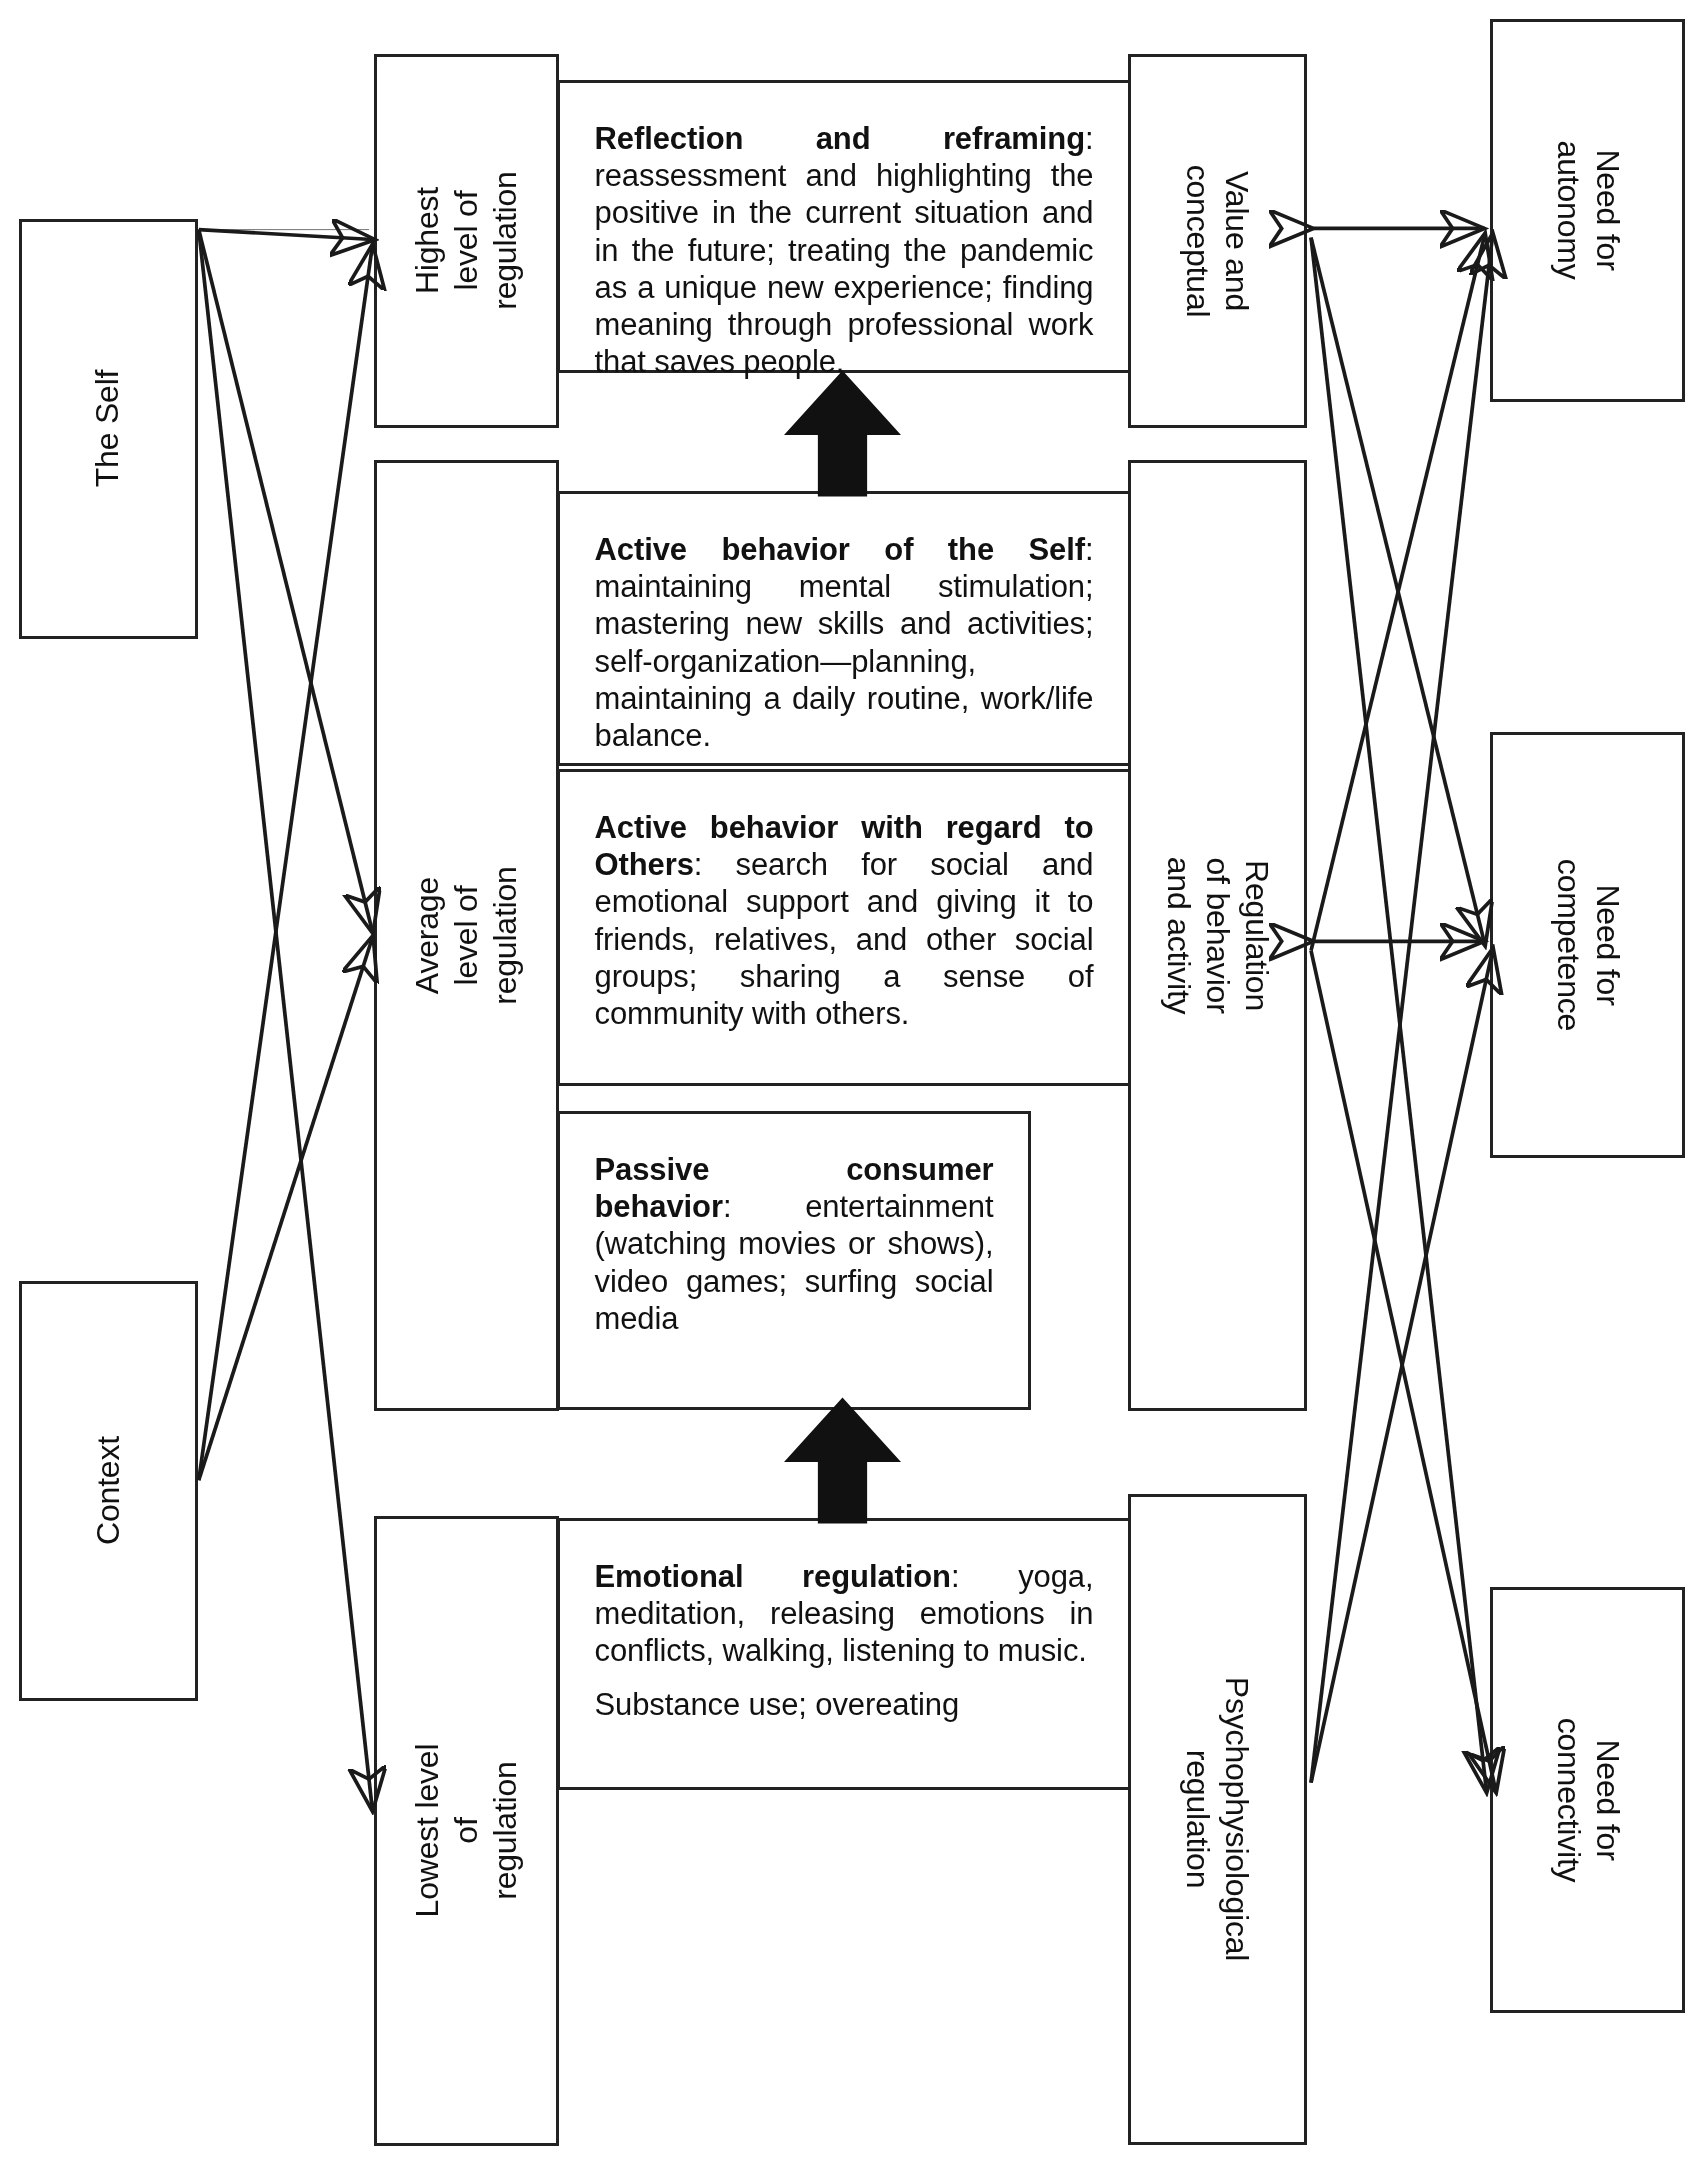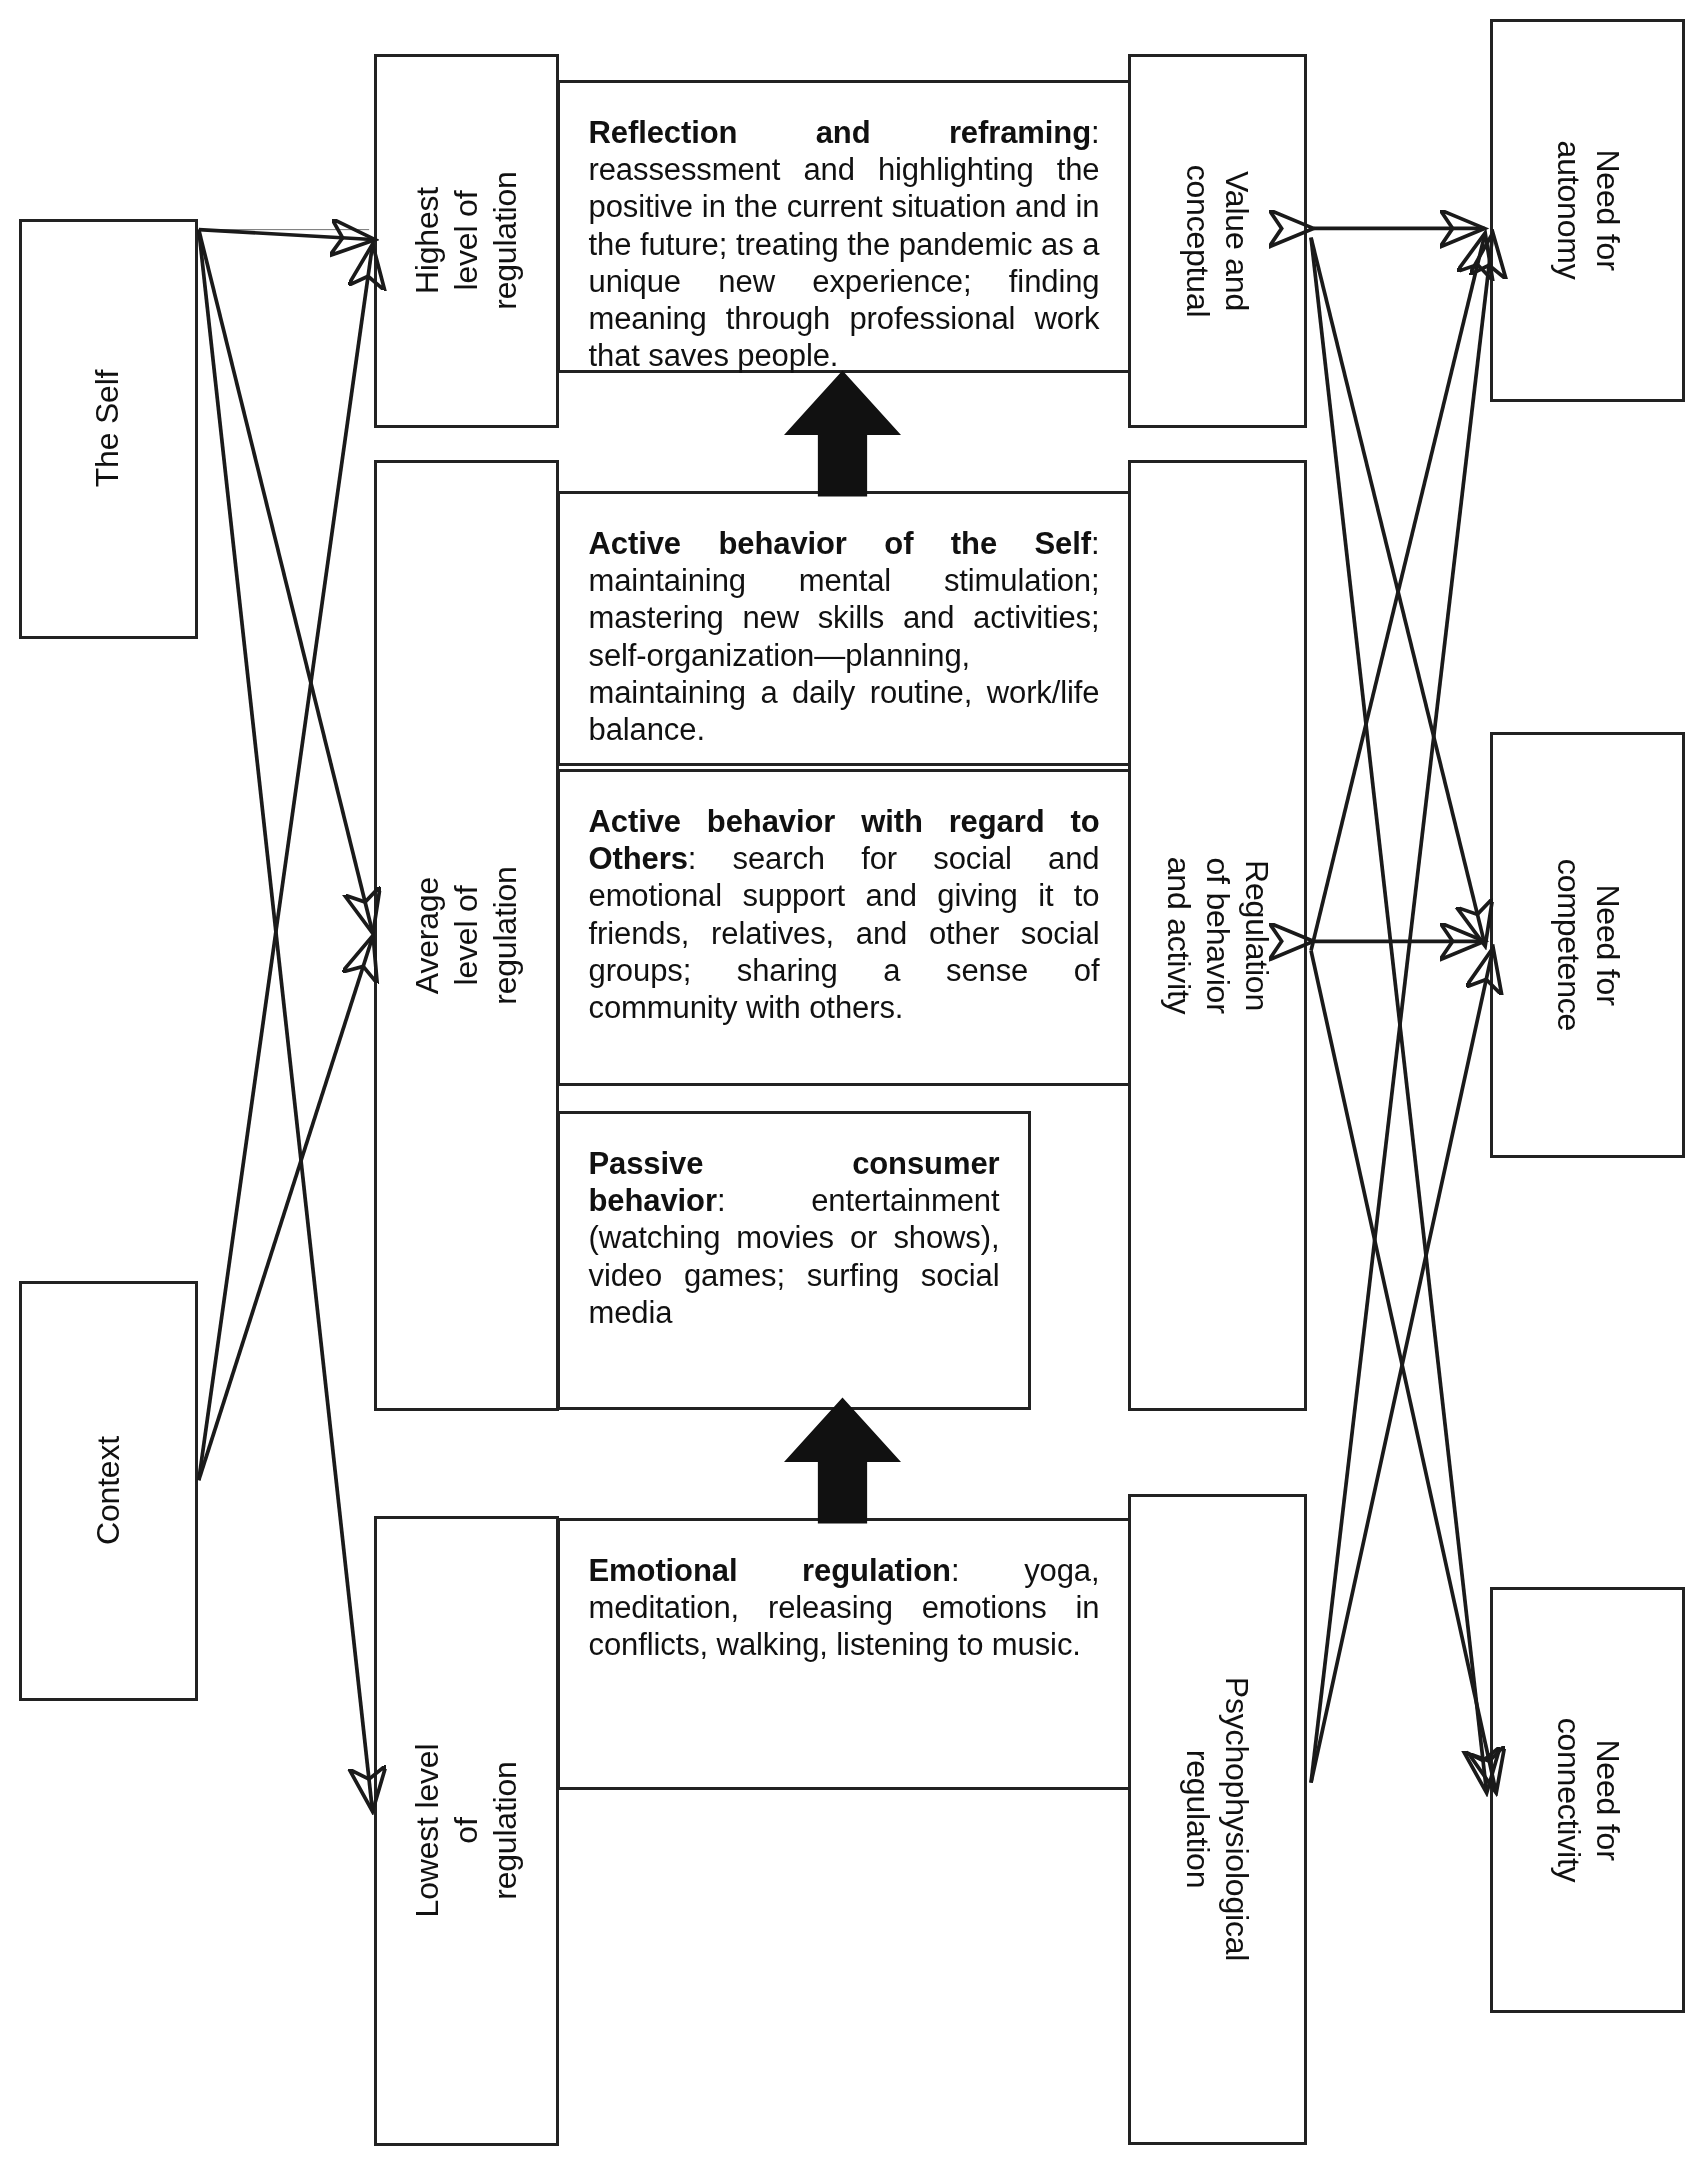"Reflection and reframing: reassessment" .panel p { margin: 10px -> 16px }
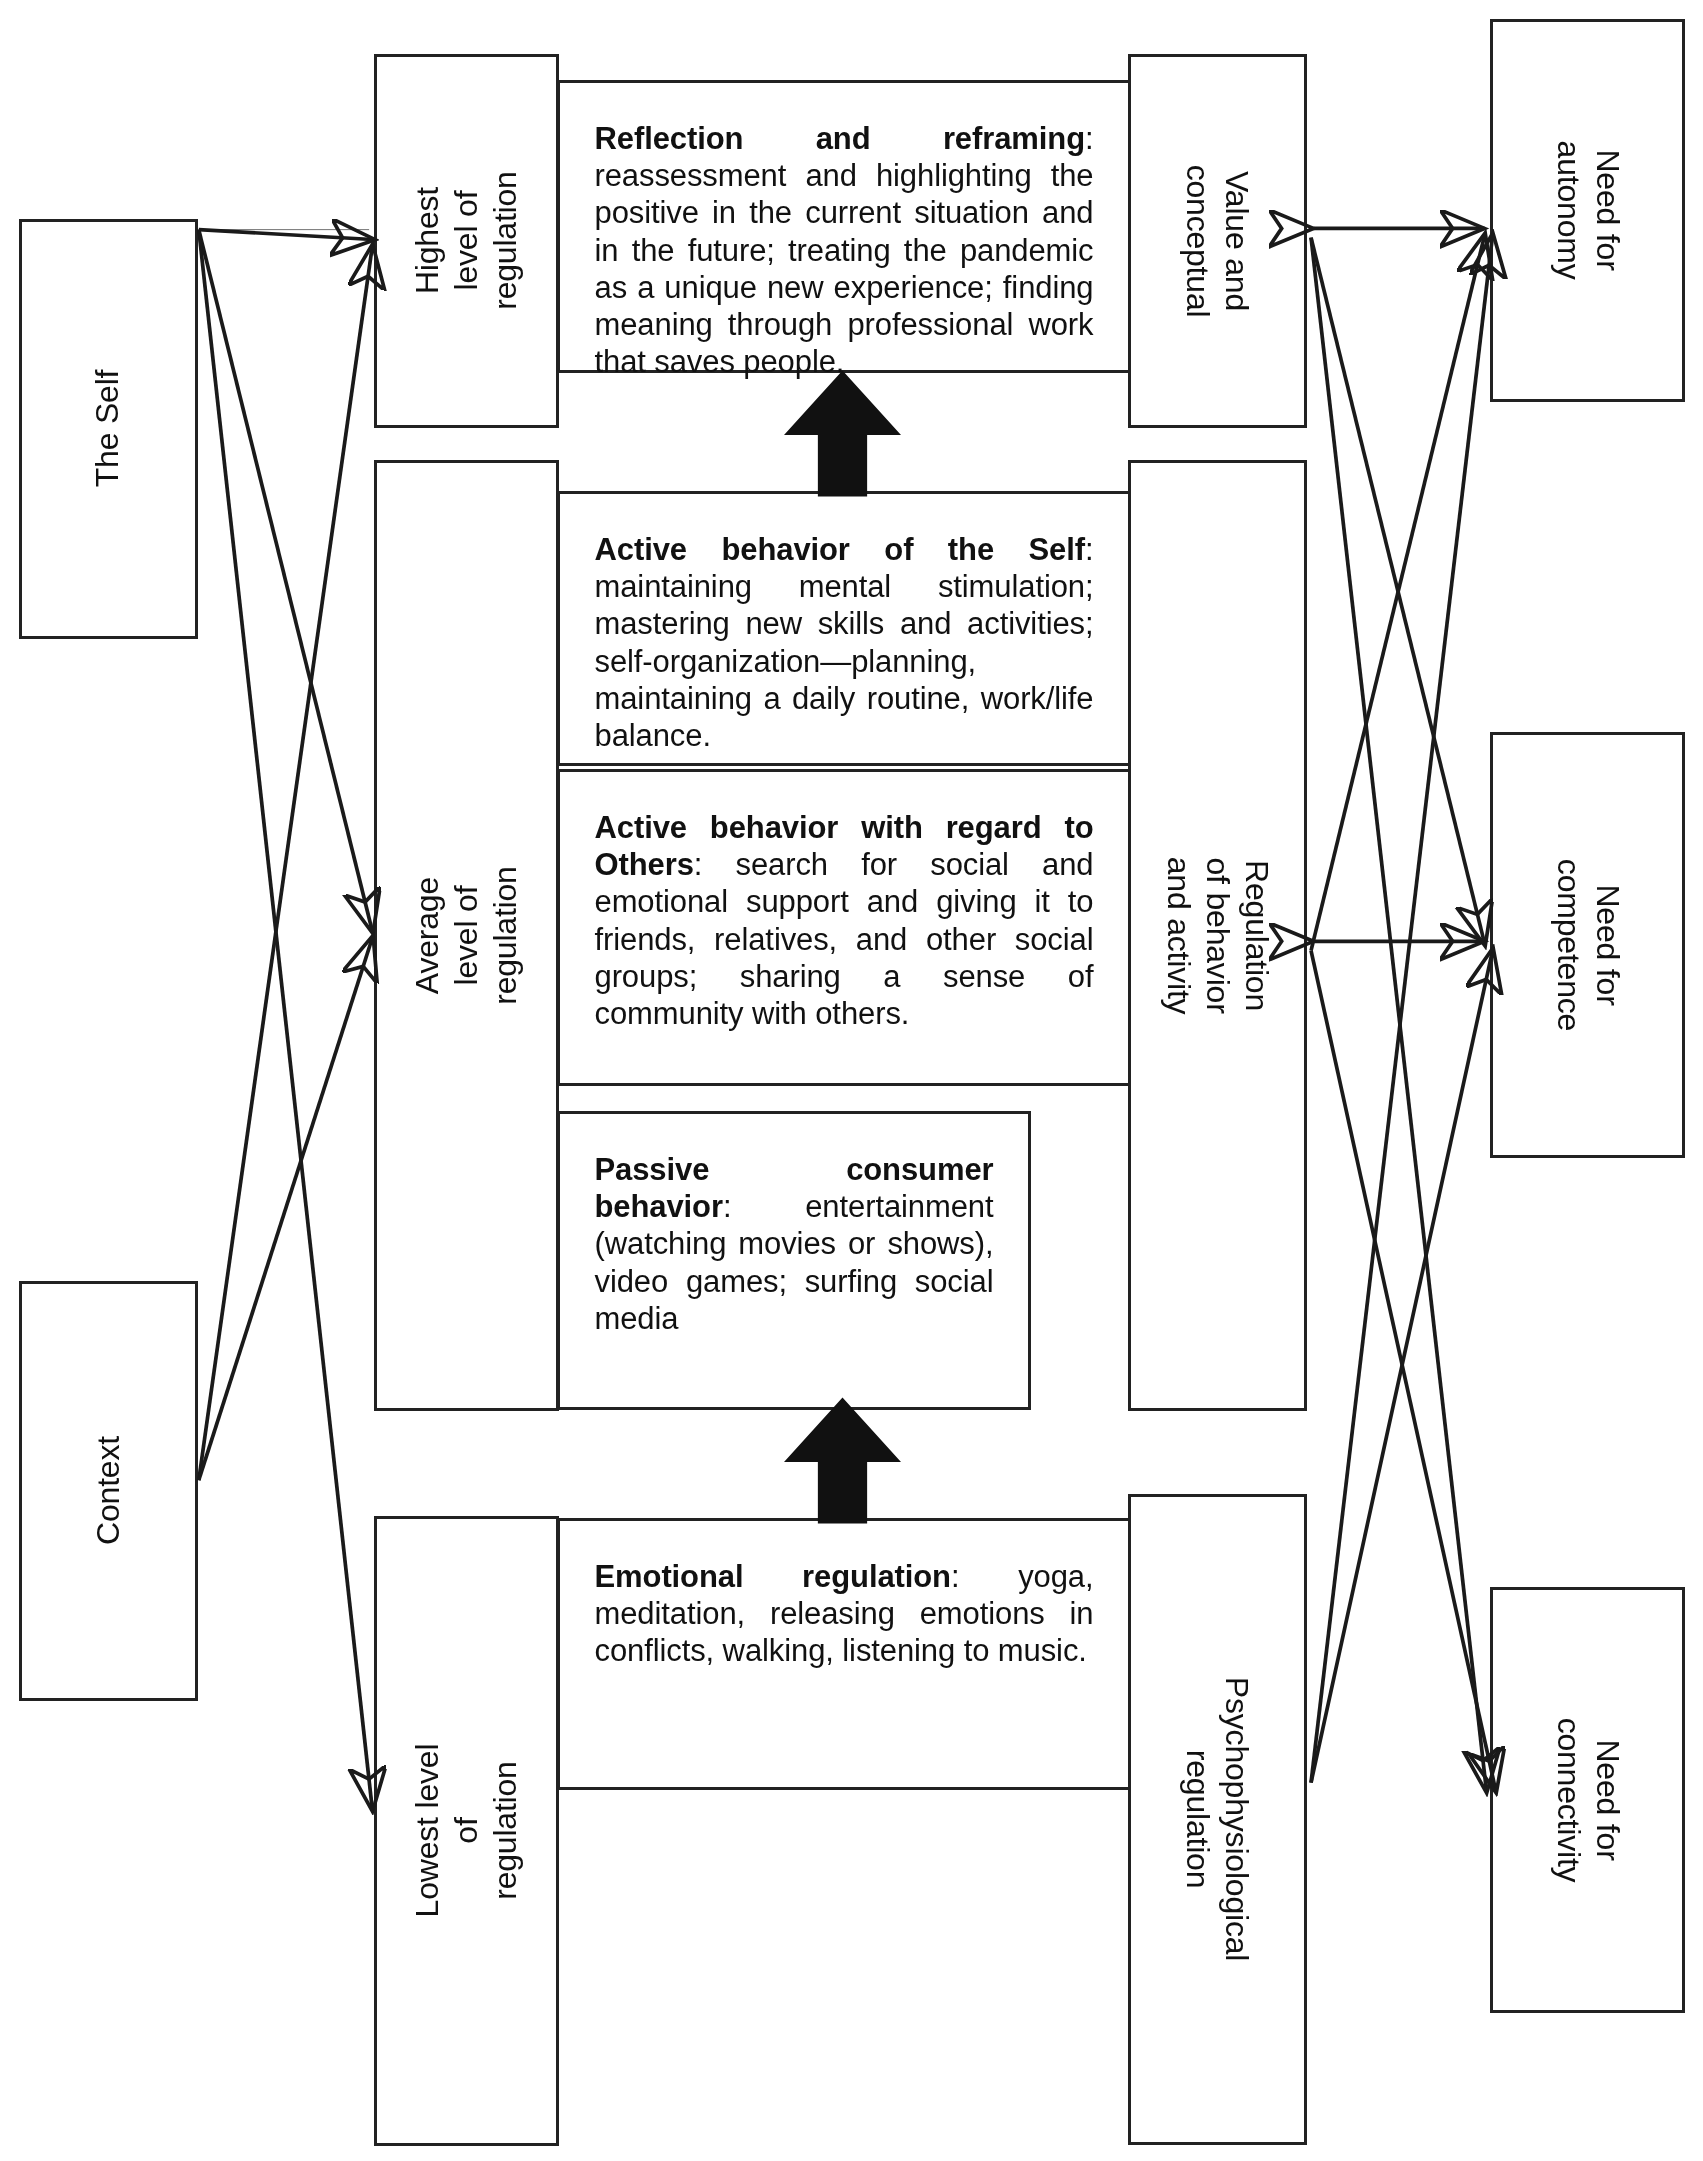"Substance use; overeating" p.noj { html: none -> <p>Substance use; overeating</p> }
